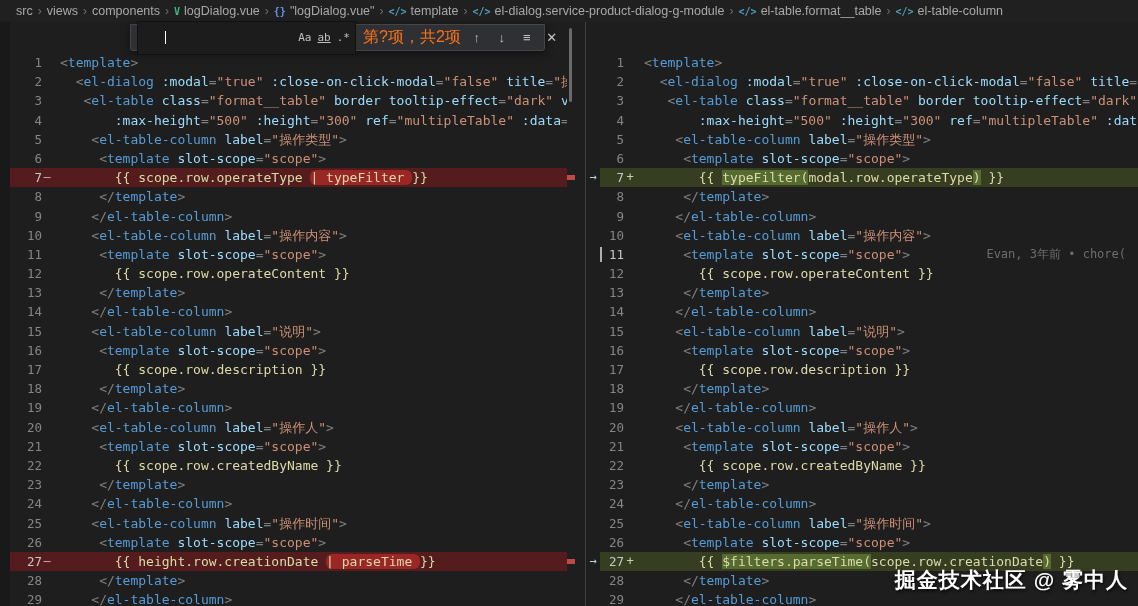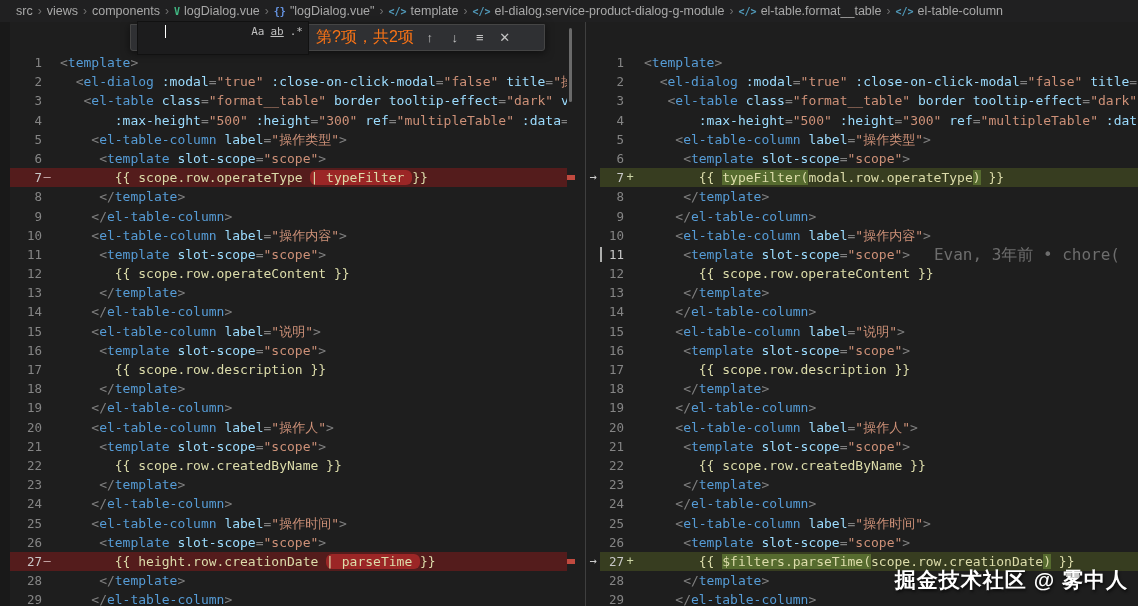"Aa" .find-input { align-items: flex-end -> center; width: 172px -> 219px }
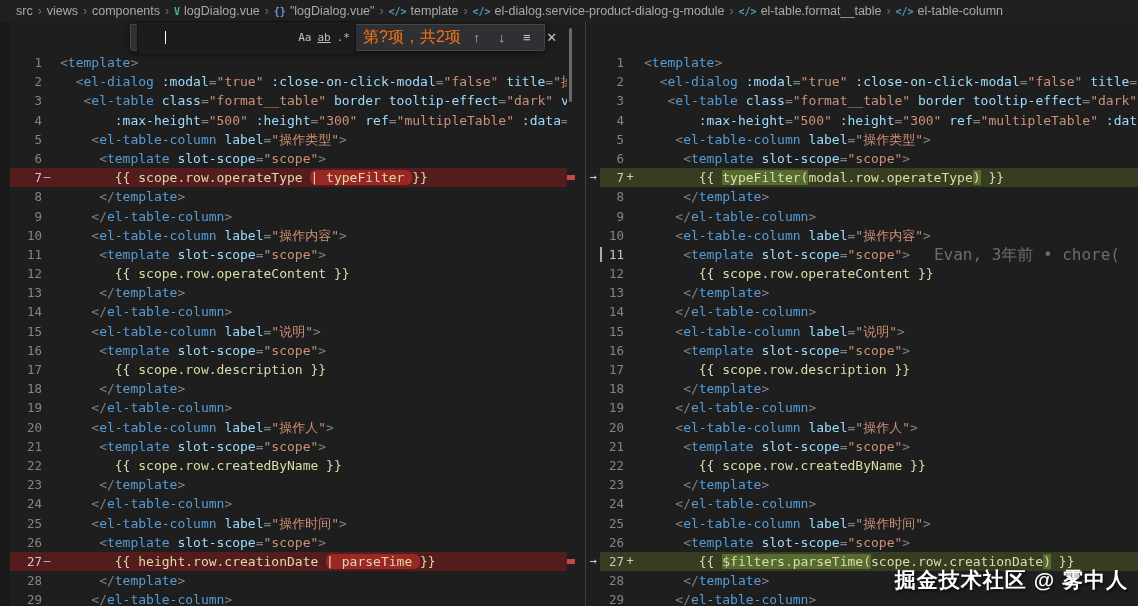"Evan, 3年前 • chore(" .blame { font-size: 16px -> 12px; right: 18px -> 12px }
